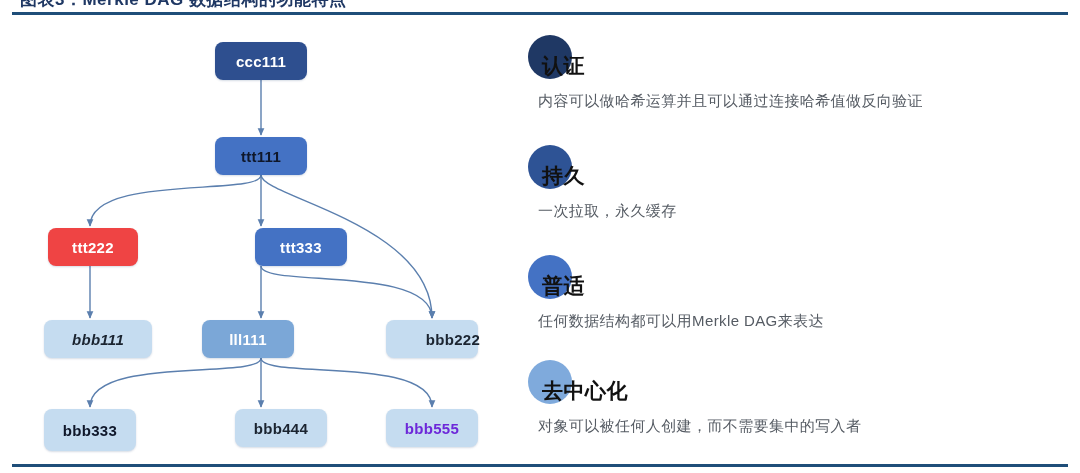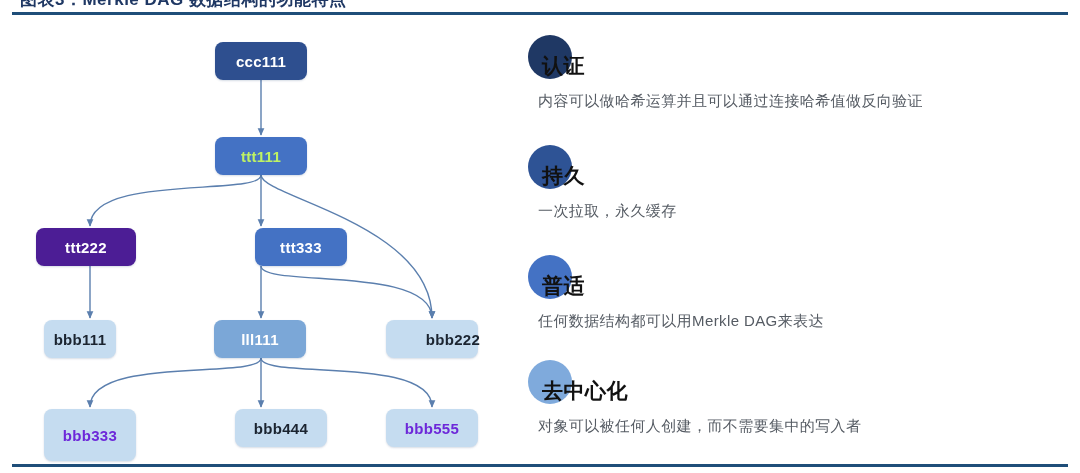"ttt111" div.node { color: #bef264 -> #0f172a }
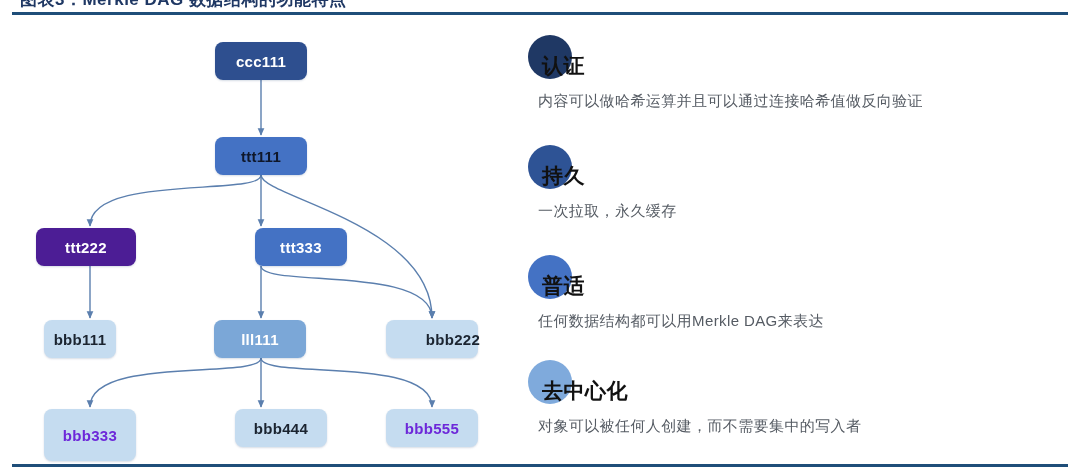"ttt222" div.node { background: #4c1d95 -> #ef4444; left: 36px -> 48px; width: 100px -> 90px }
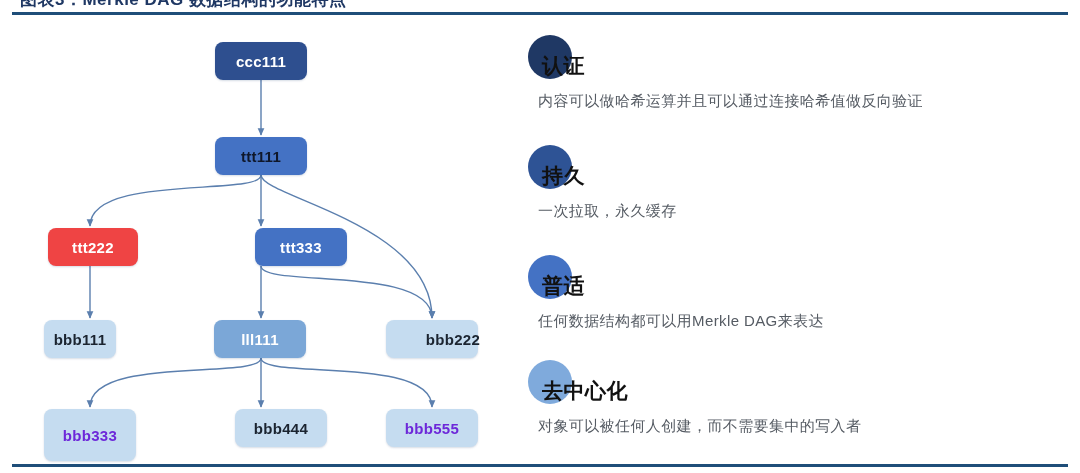"bbb111" div.node { font-style: none -> italic; width: 72px -> 108px }
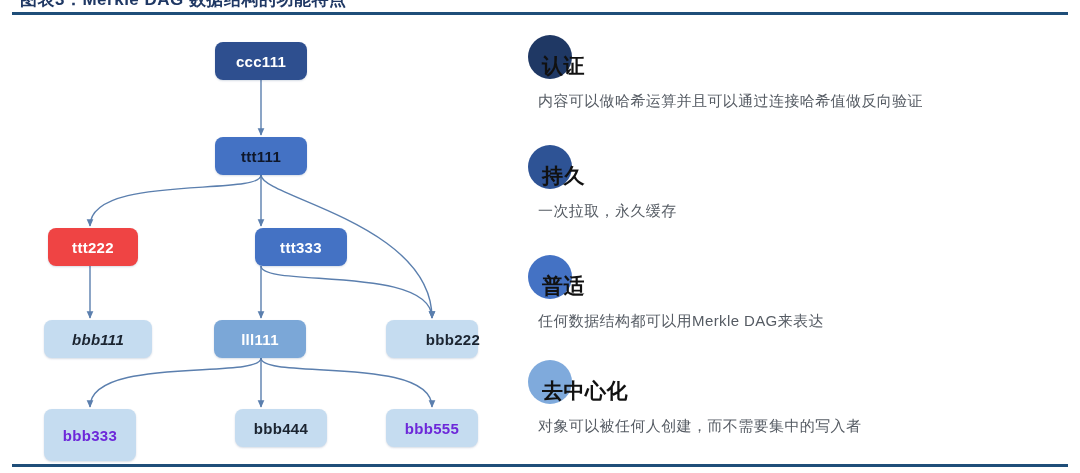"lll111" div.node { left: 214px -> 202px }
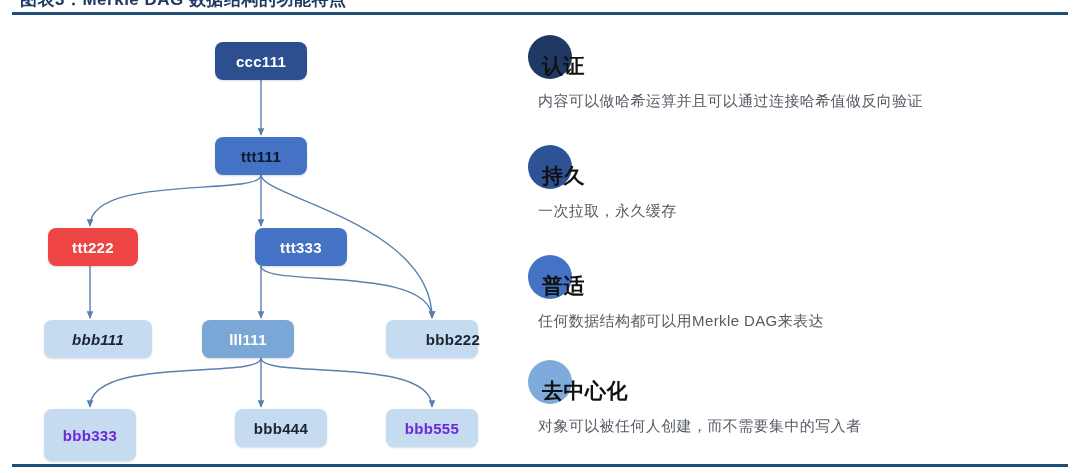"bbb333" div.node { color: #6d28d9 -> #0f172a; height: 52px -> 42px }
